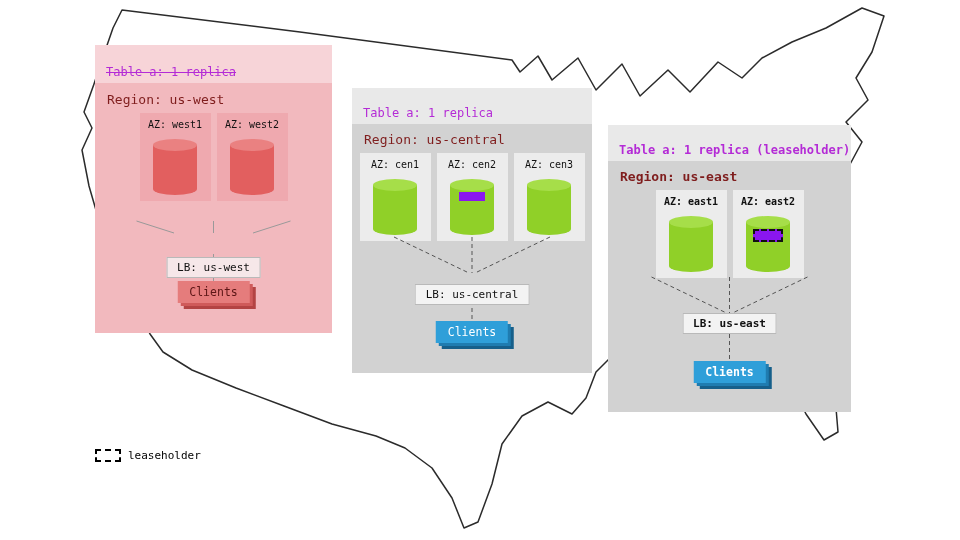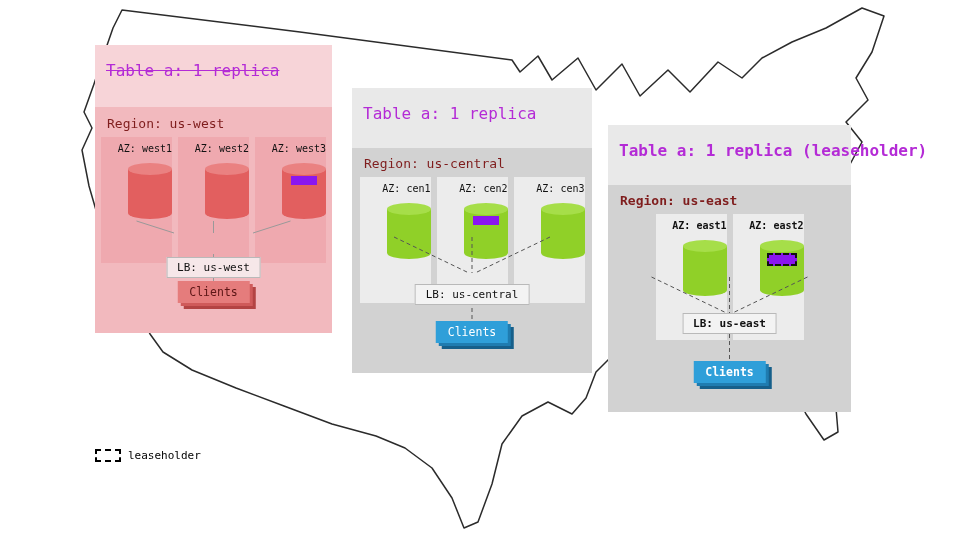"Table a: 1 replica" .panel-header { align-items: flex-start -> flex-end; font-size: 16px -> 12px; padding: 16px 11px -> 4px 11px }
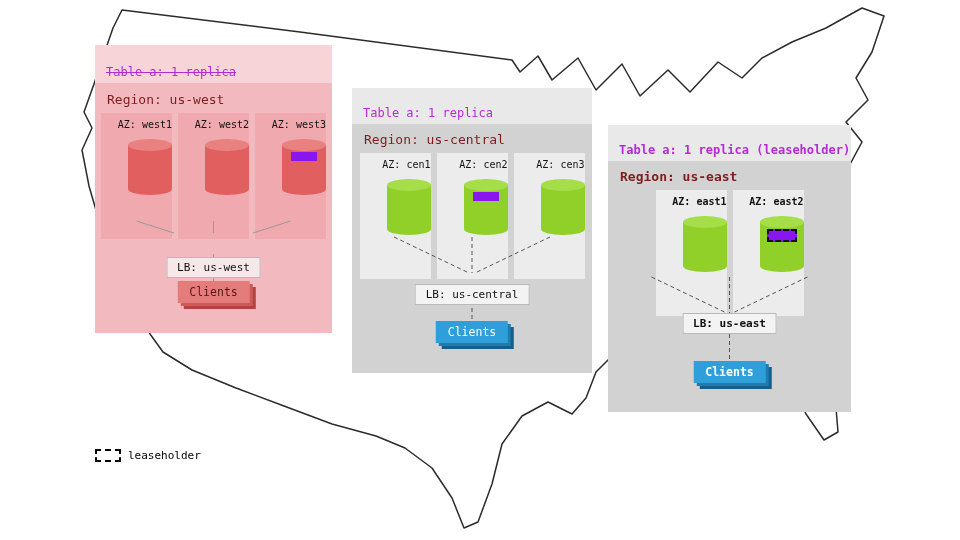"AZ: west1" .az-box { align-items: flex-end -> center; height: 126px -> 88px }
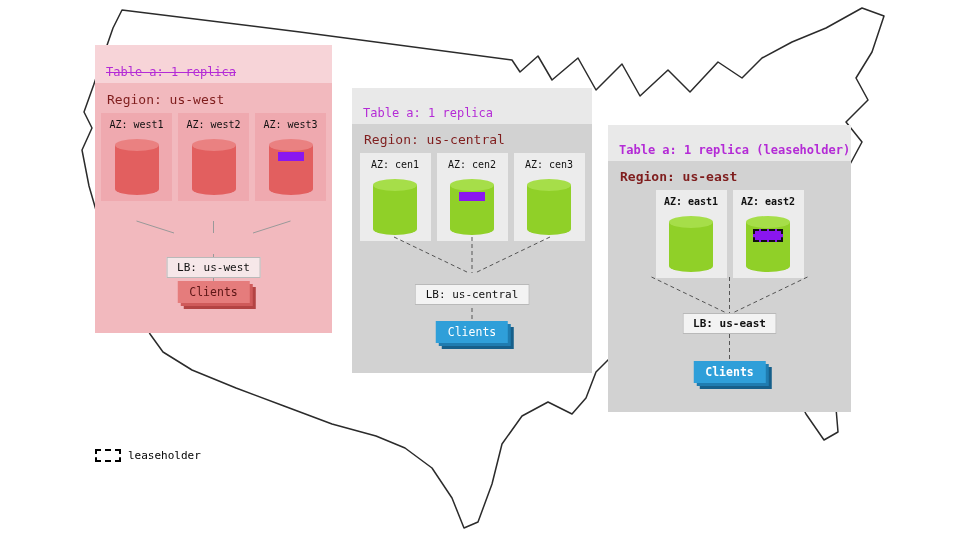"AZ: west3" div.az-box { html: <div> <div>AZ: west3</div> <div> <div></div> <div></div> <div></div> <div></div> </div> </div> -> none }
